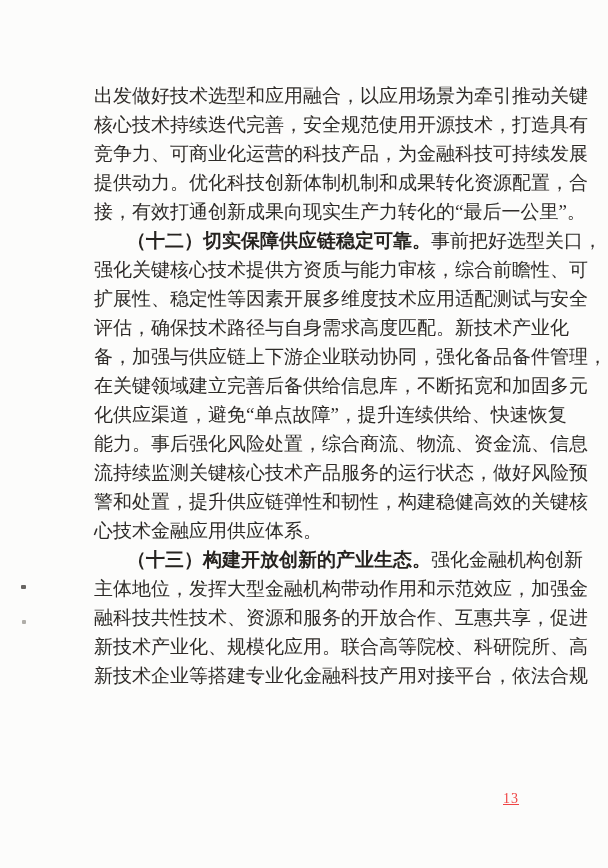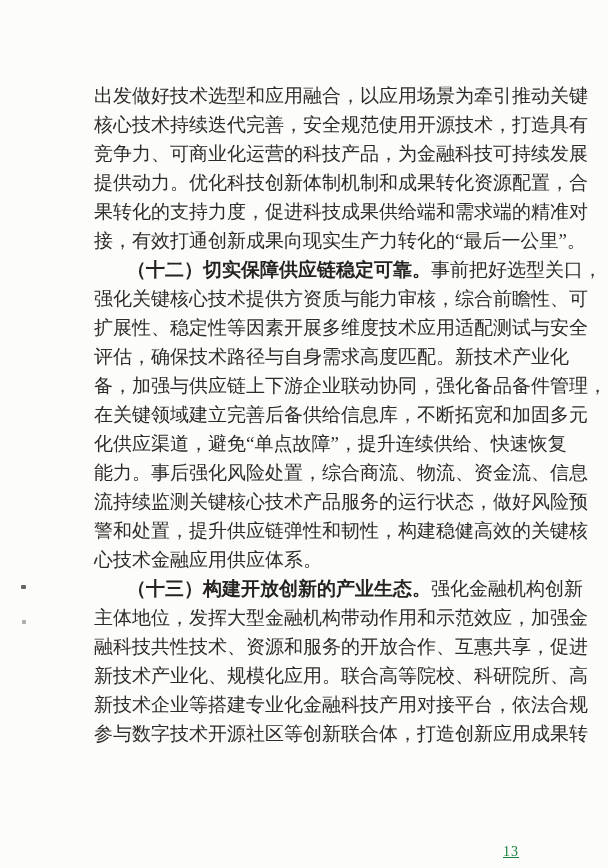"果转化的支持力度，促进科技成果供给端和需求端的精准对" div.line { html: <div><span>果转化的支持力度，促进科技成果供给端和需求端的精准对</span></div> -> none }
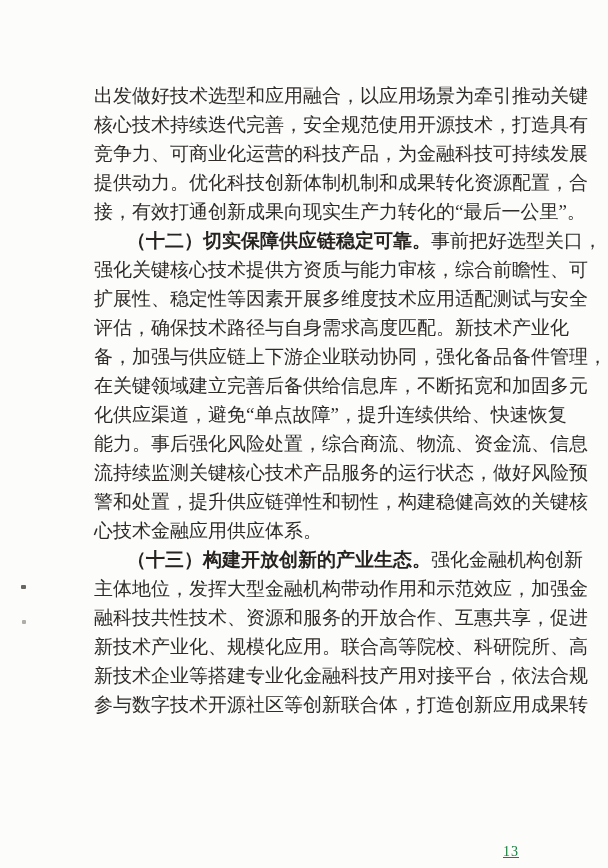"参与数字技术开源社区等创新联合体，打造创新应用成果转" div.line { html: <div><span>参与数字技术开源社区等创新联合体，打造创新应用成果转</span></div> -> none }
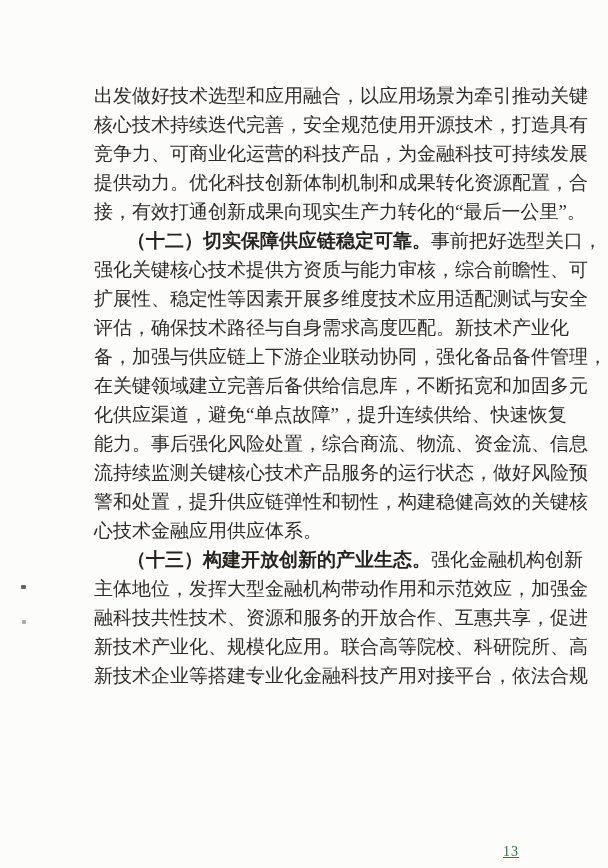"13" .page-number { color: #15803d -> #ef4444; top: 844px -> 791px }
